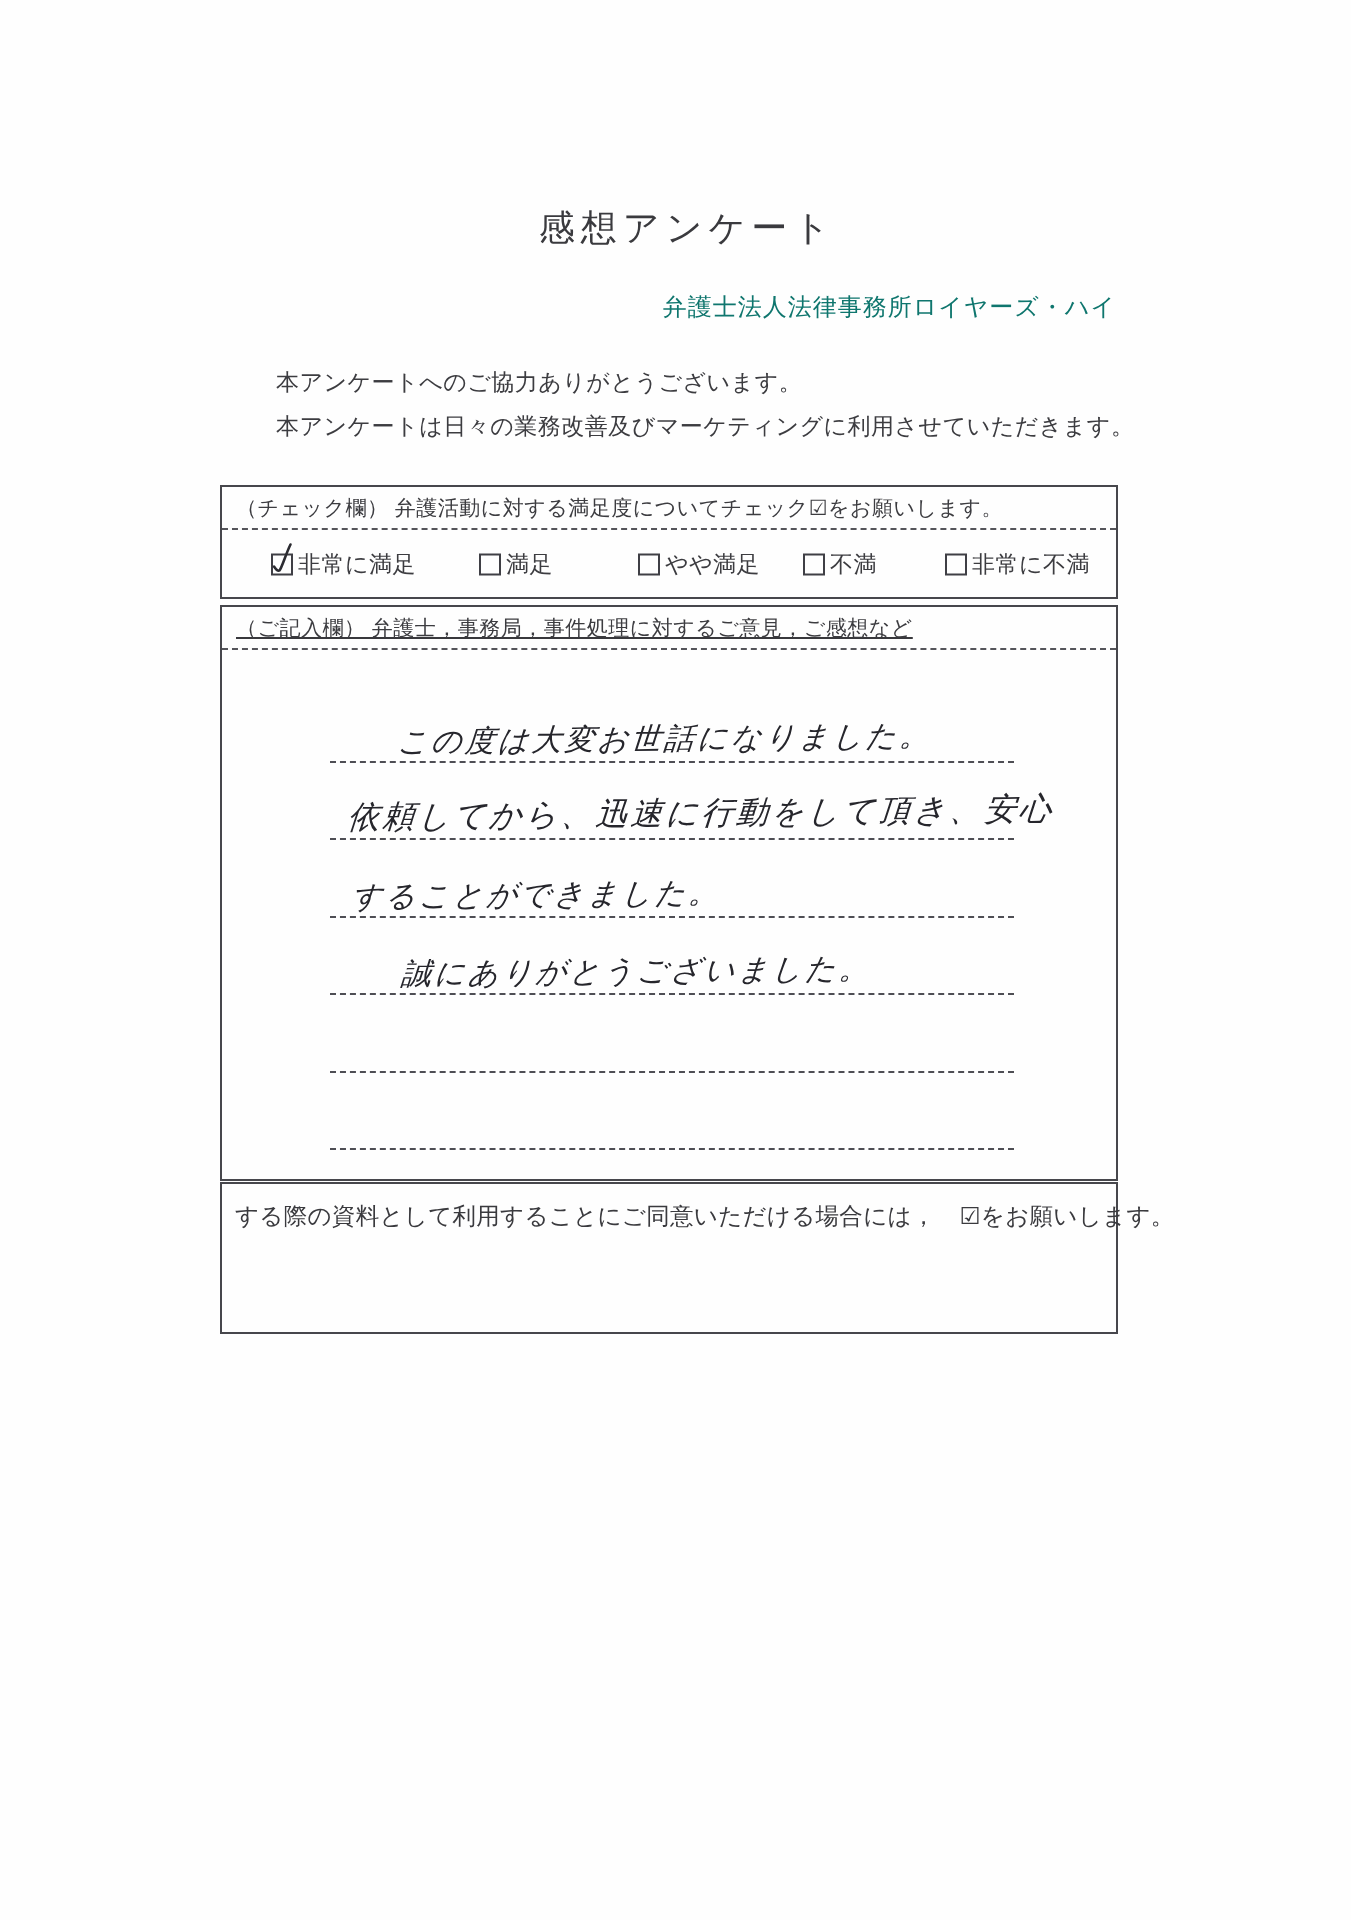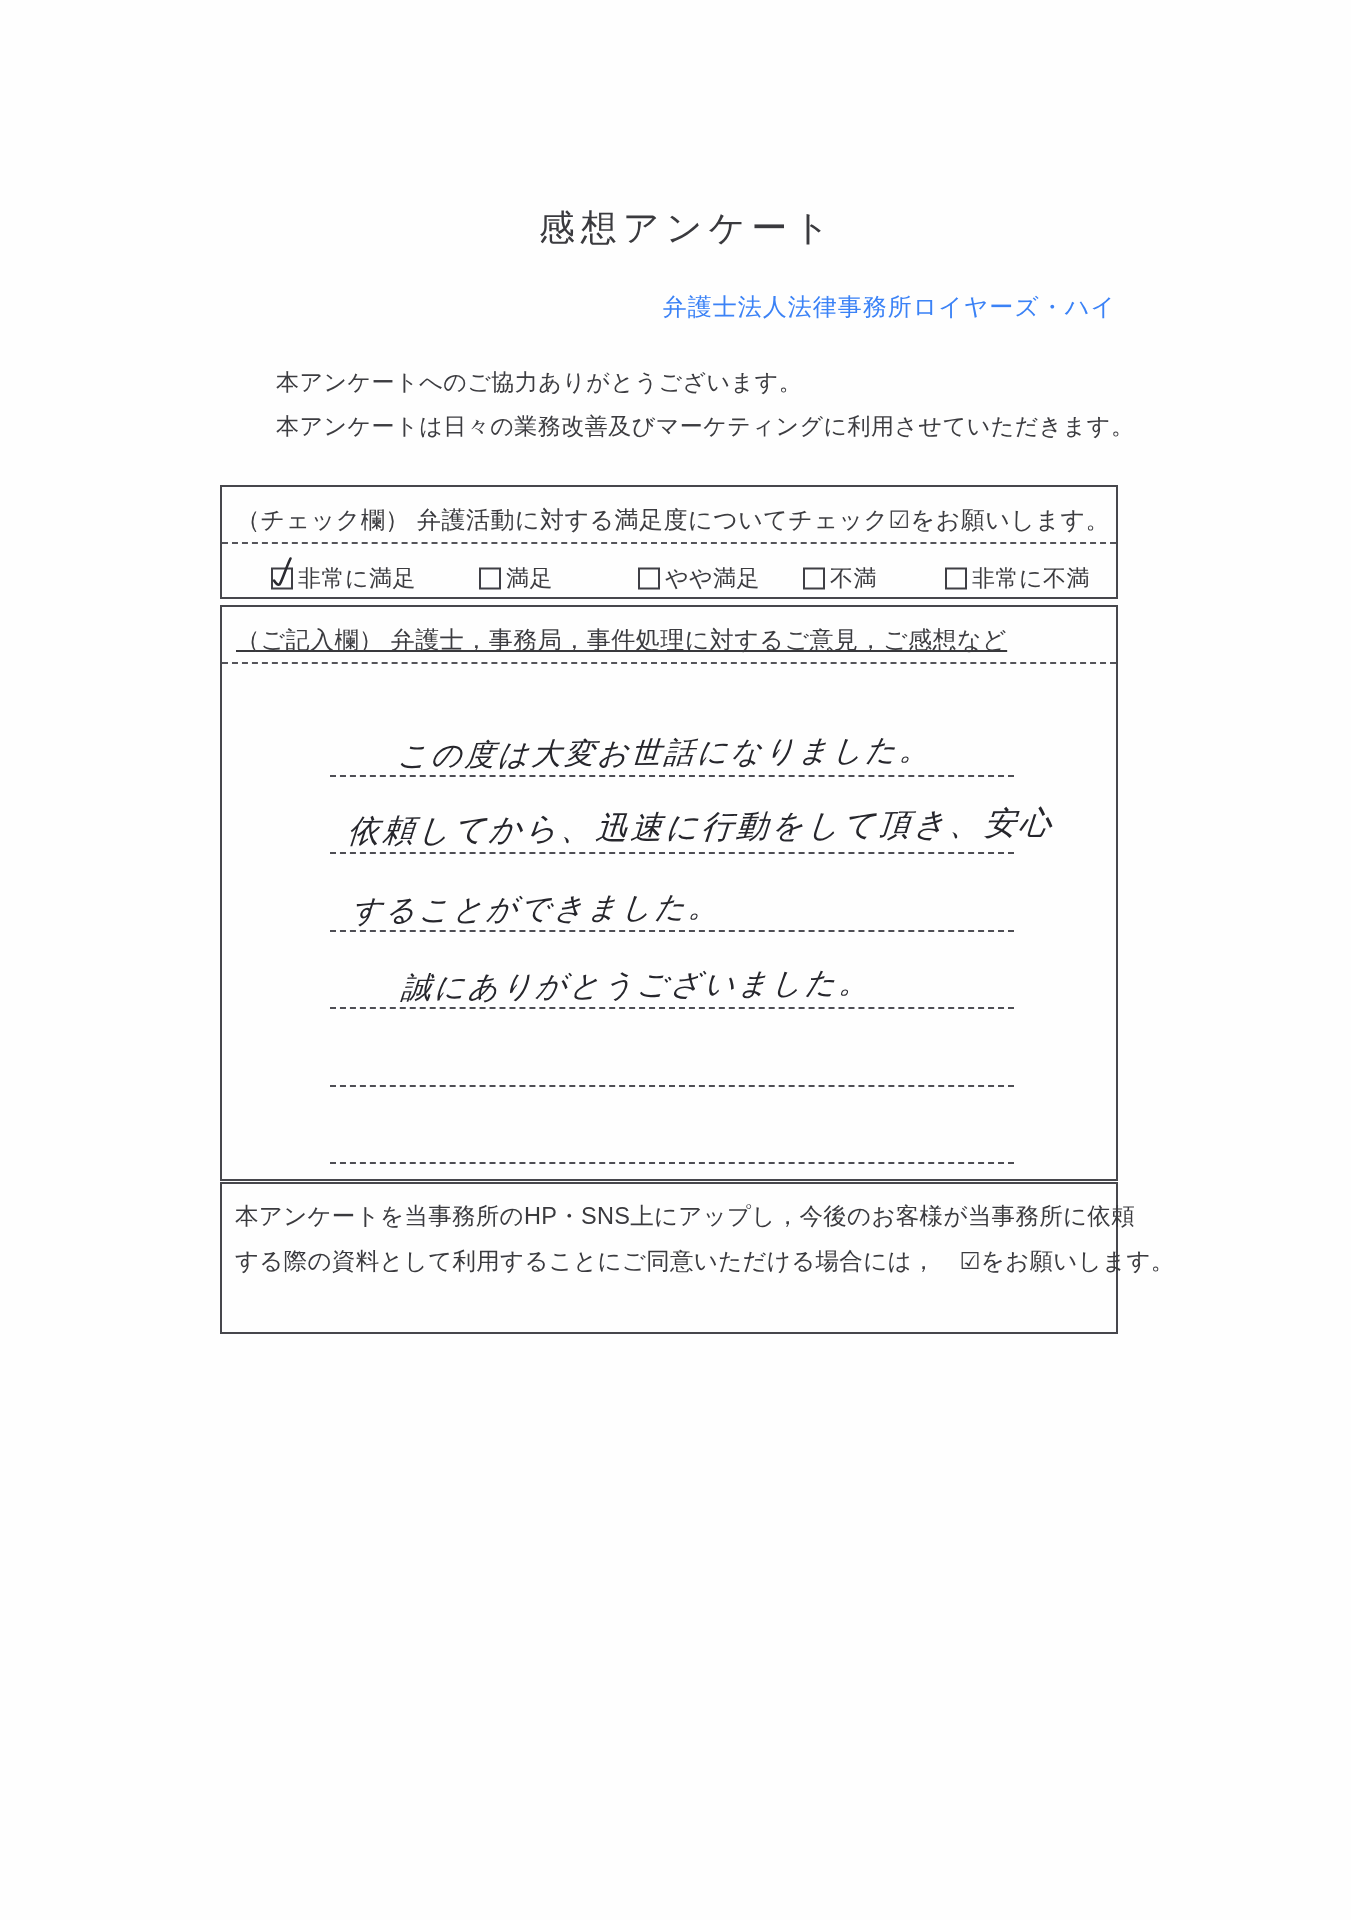"弁護士法人法律事務所ロイヤーズ・ハイ" .subtitle { color: #3b82f6 -> #0f766e }
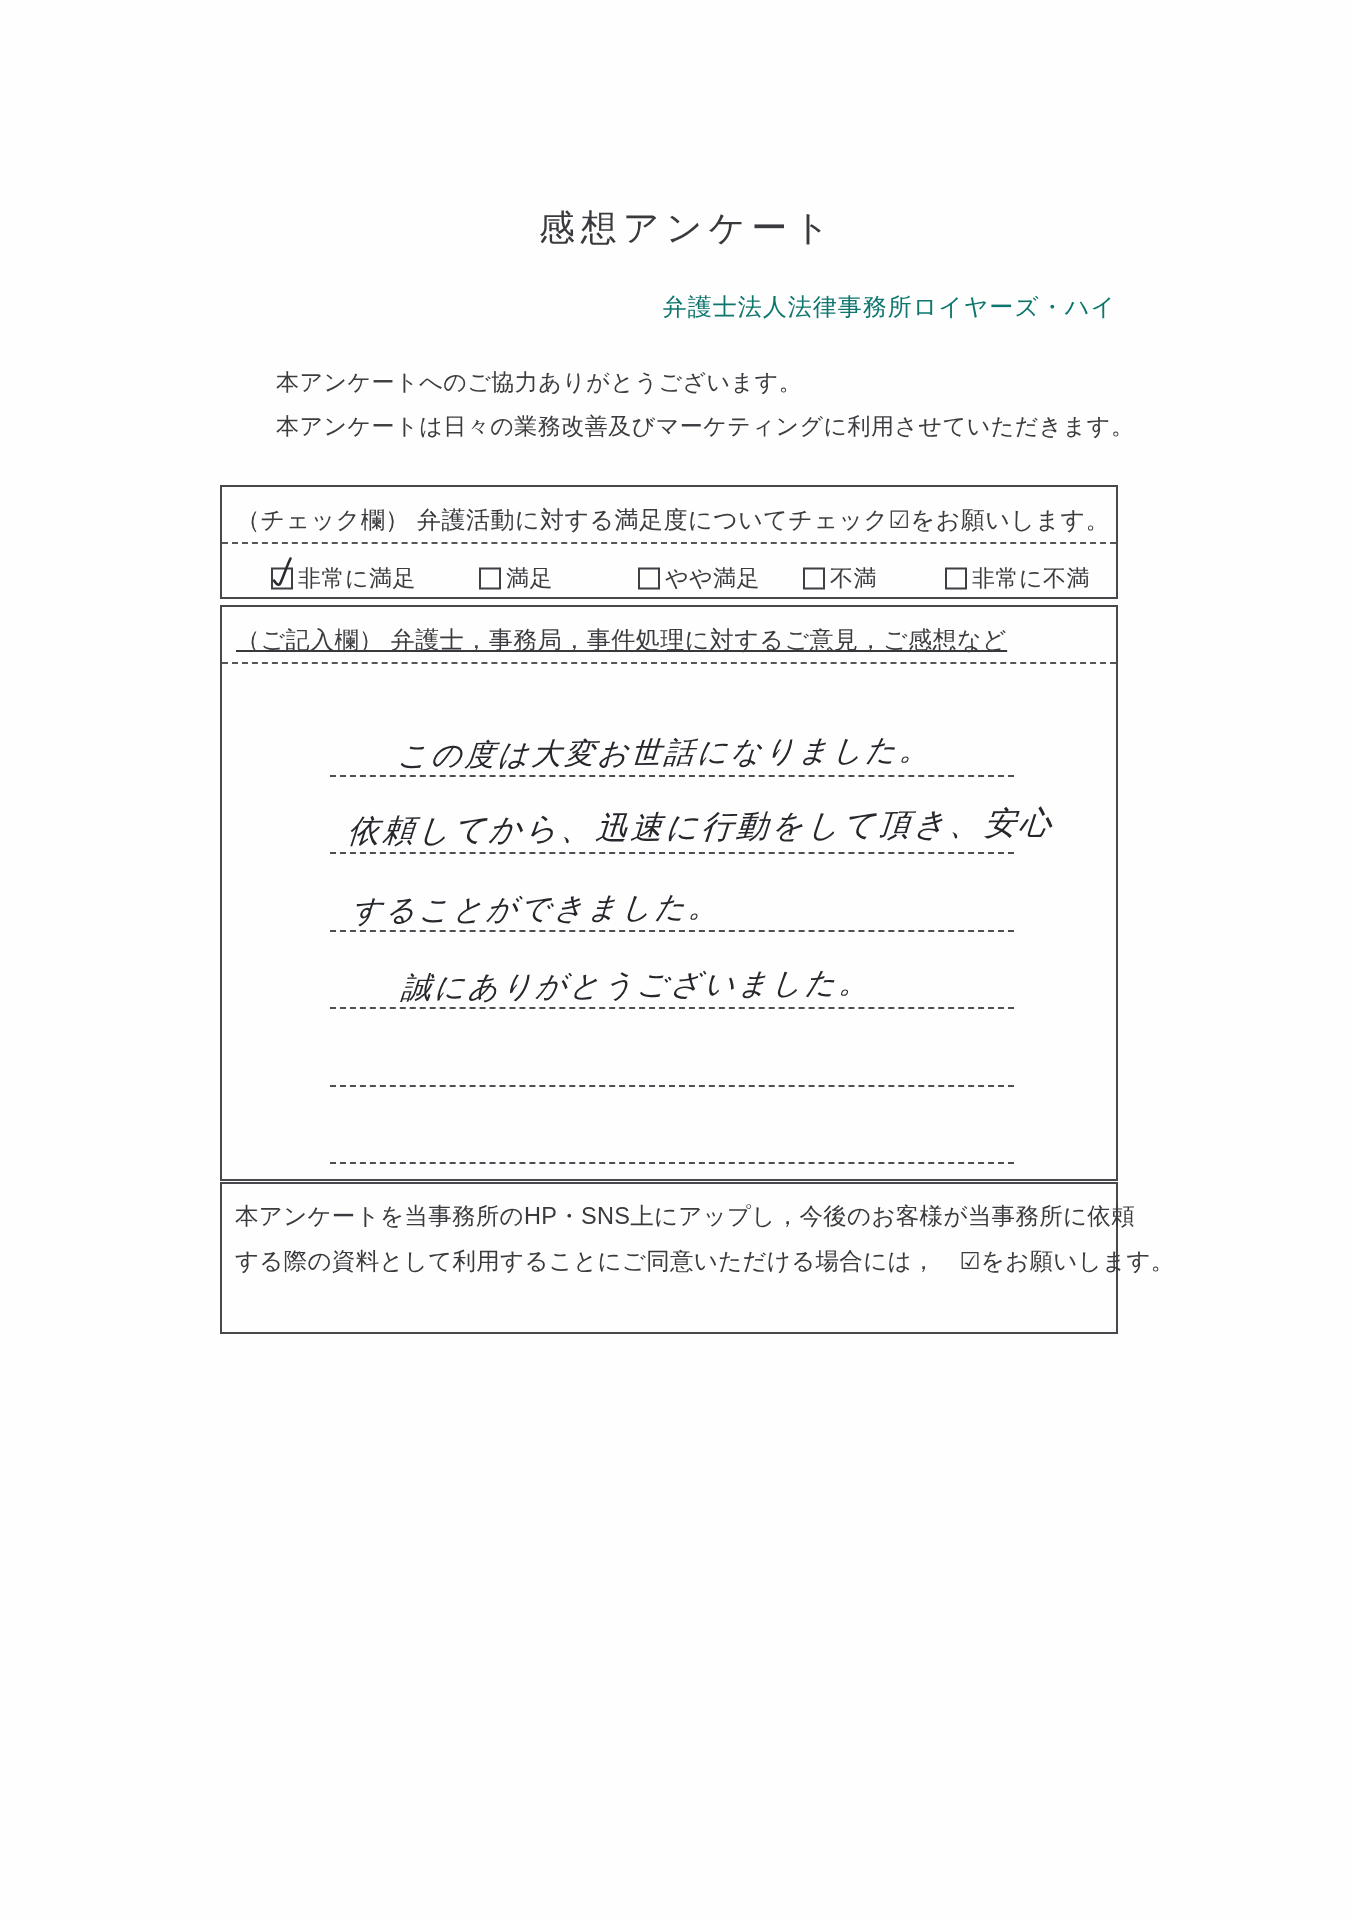"（チェック欄） 弁護活動に対する満足度についてチェック☑をお願いします。" .box-header { font-size: 24px -> 21px; padding: 17px 14px 6px -> 7px 14px 6px }
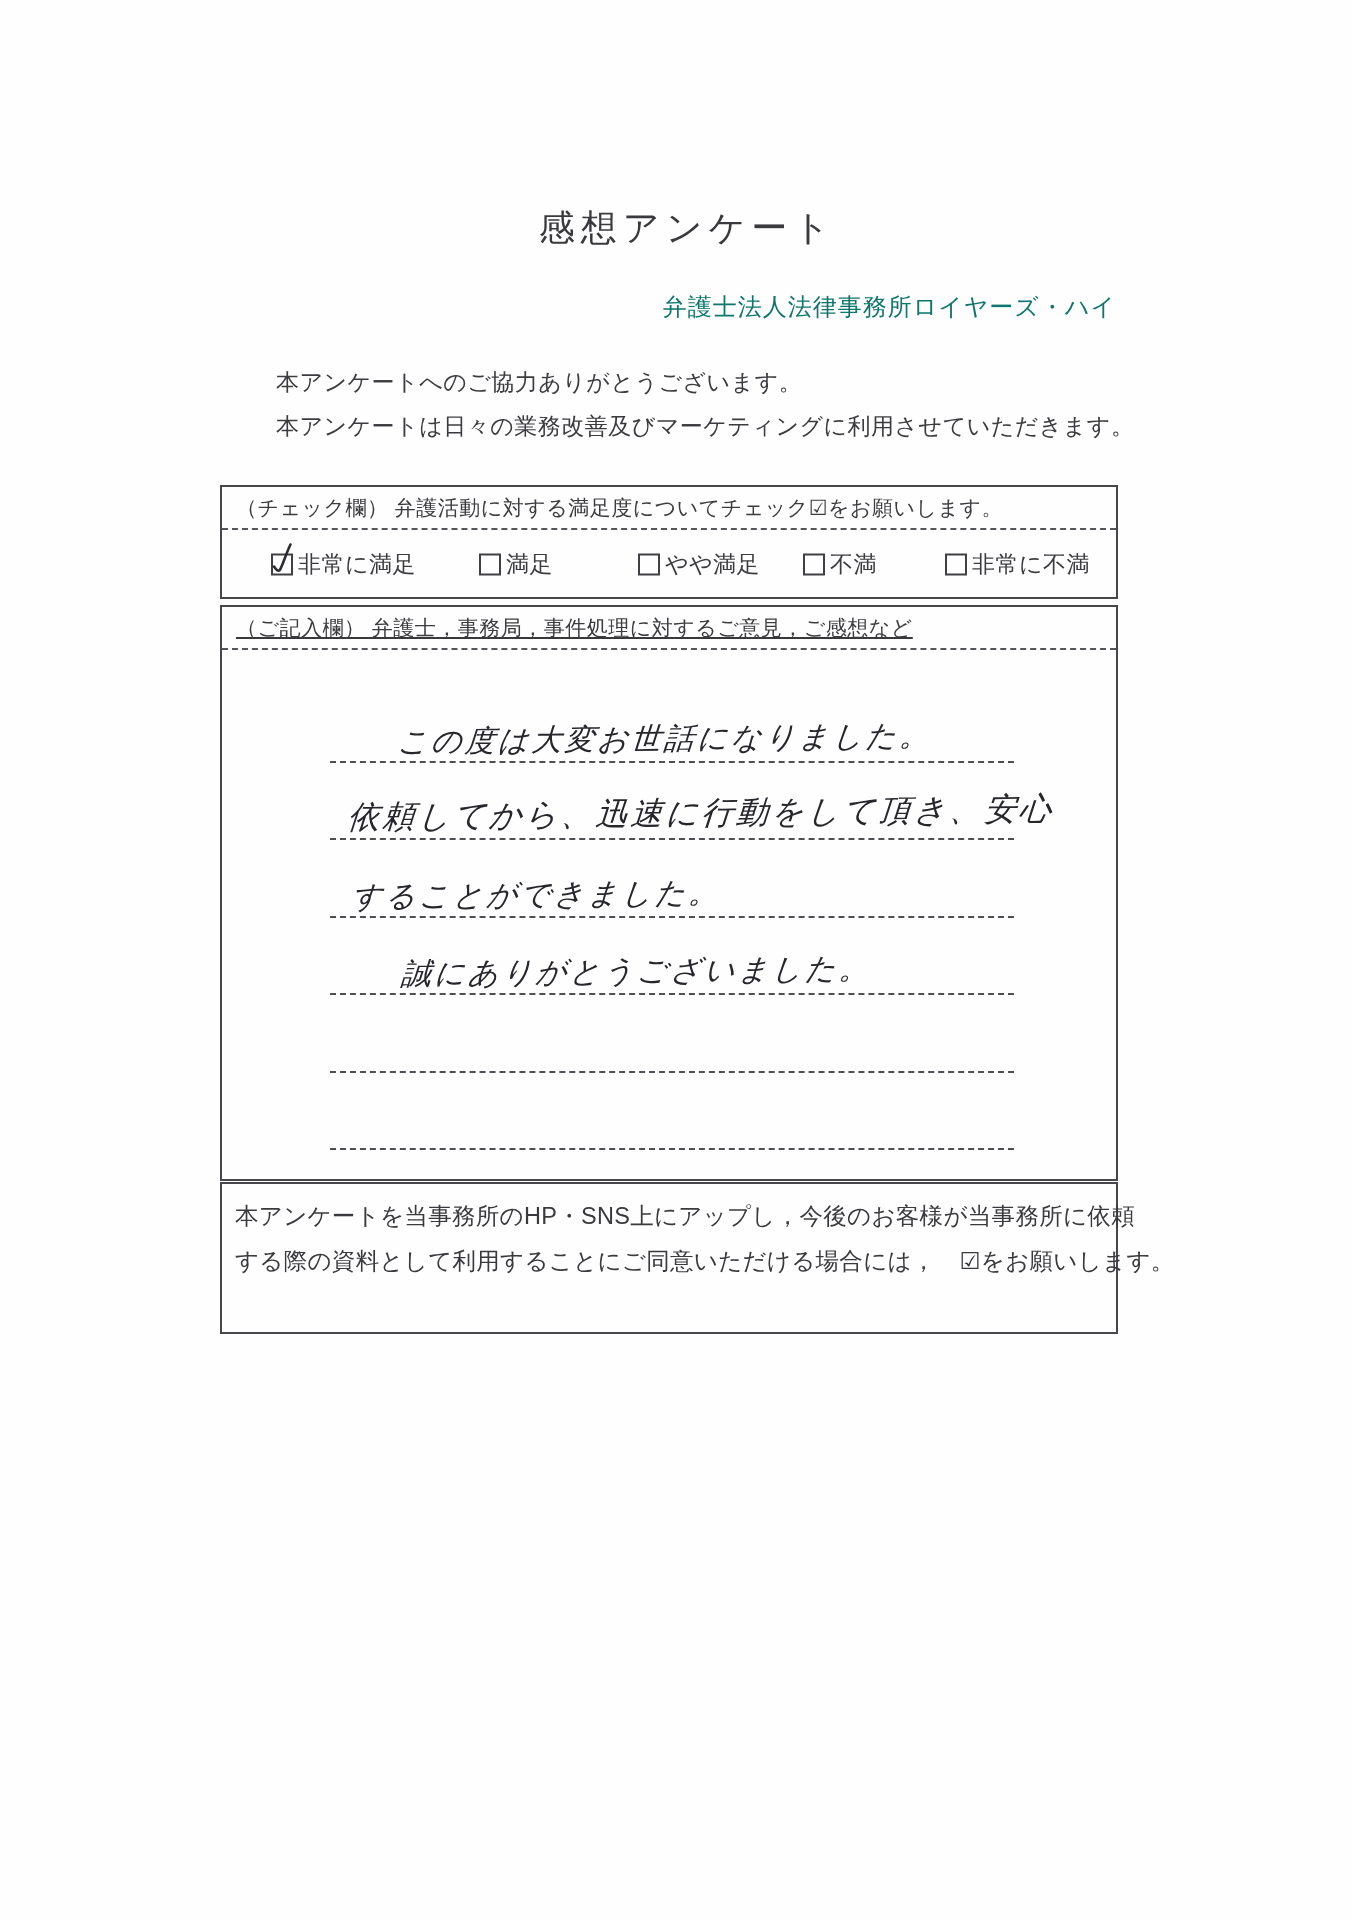"本アンケートを当事務所のHP・SNS上にアップし，今後のお客様が当事務所に依頼" div { html: <div>本アンケートを当事務所のHP・SNS上にアップし，今後のお客様が当事務所に依頼</div> -> none }
